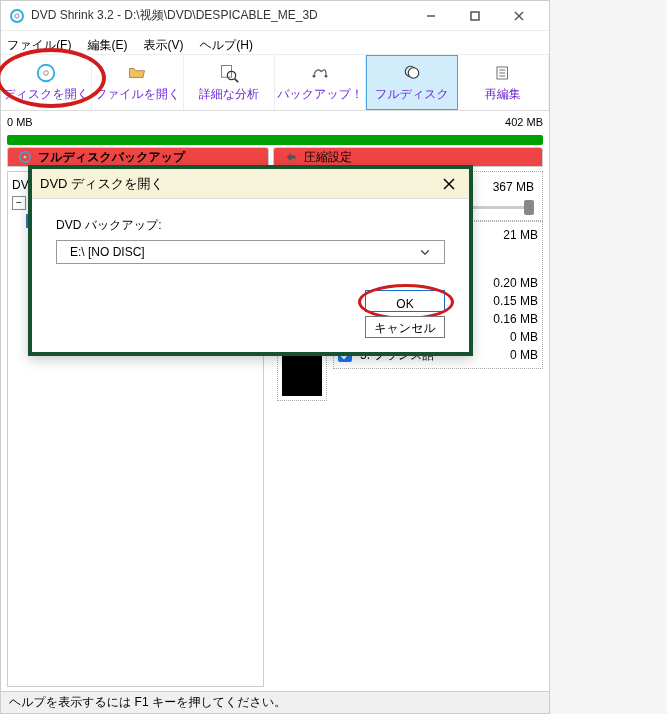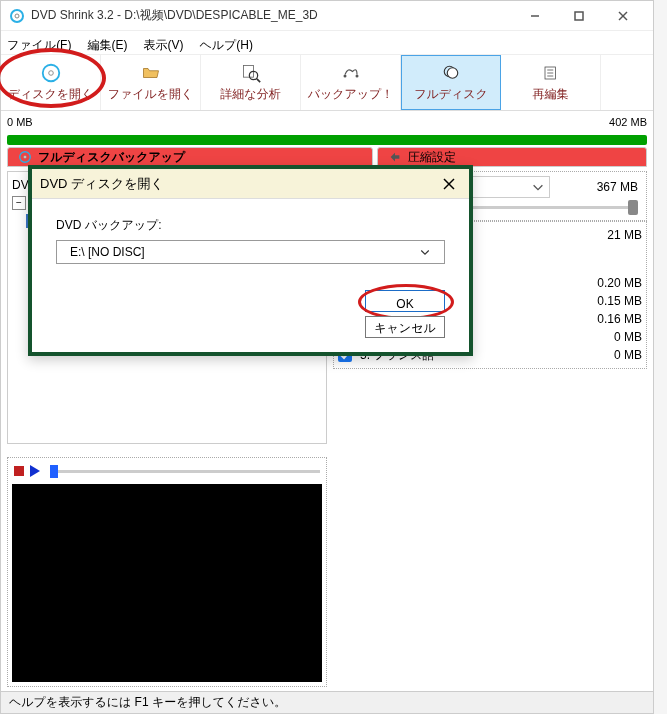"DVD Shrink 3.2 -" .window { width: 654px -> 550px }
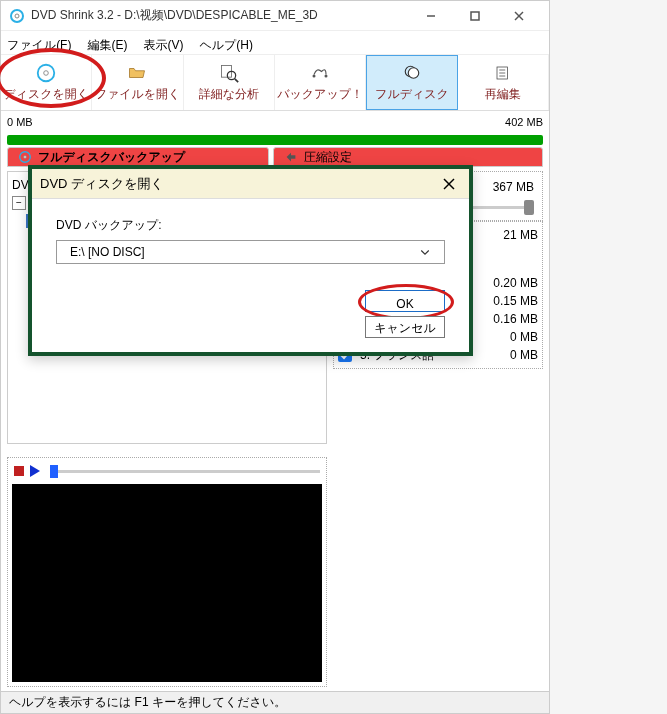"ディスクを開く" .tbtn { color: #7f1d1d -> #6d28d9 }
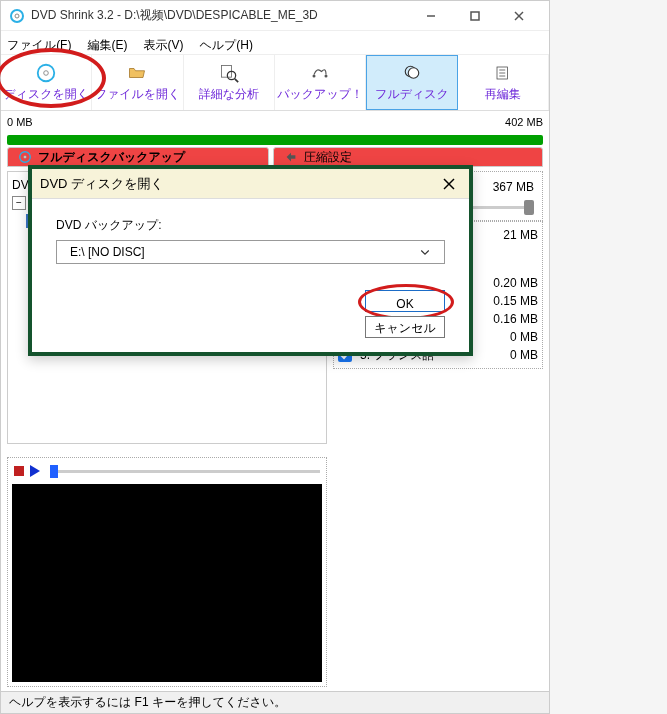"DV" .leftcol { flex-direction: column -> row }
